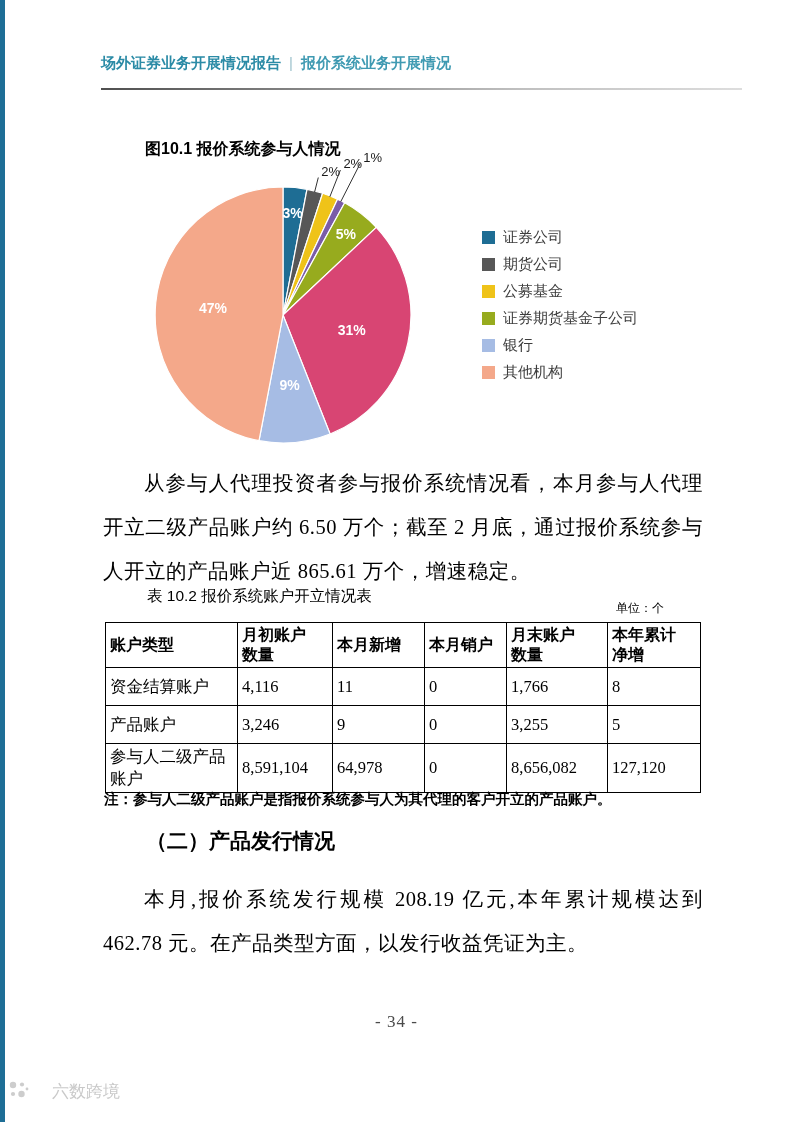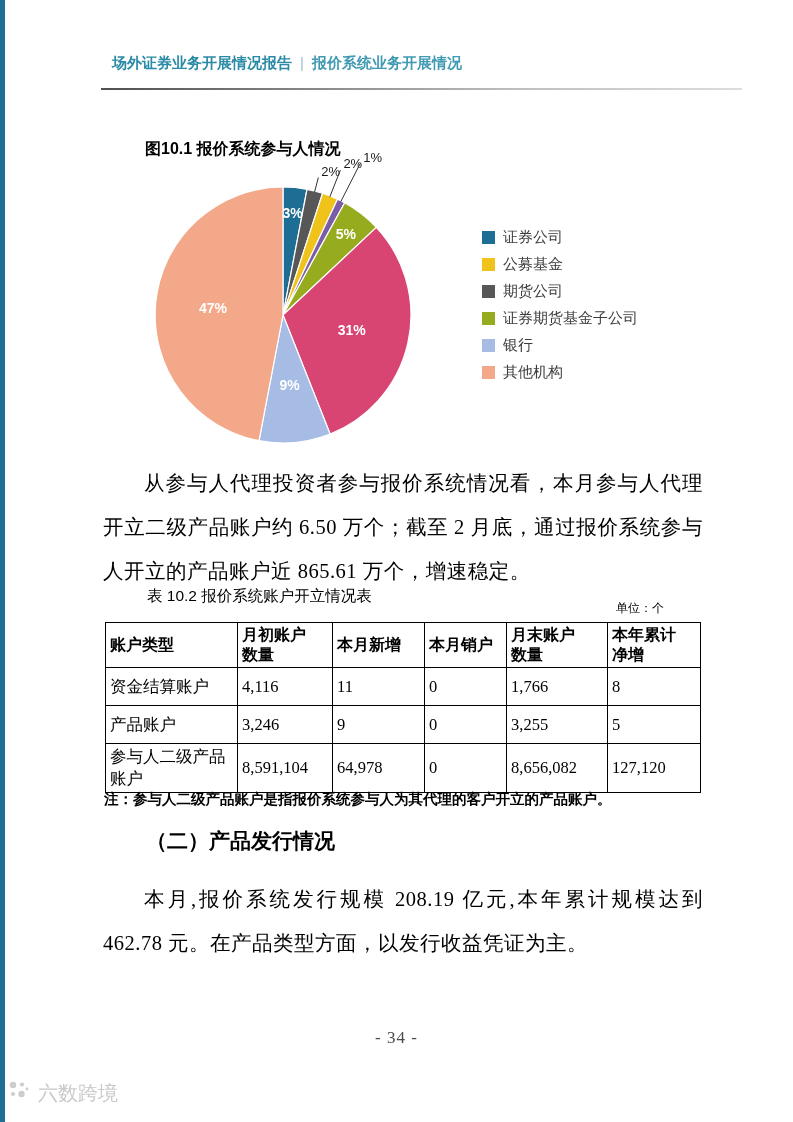"场外证券业务开展情况报告 | 报价系统业务开展情况" .page-header { margin-left: 11px -> none }
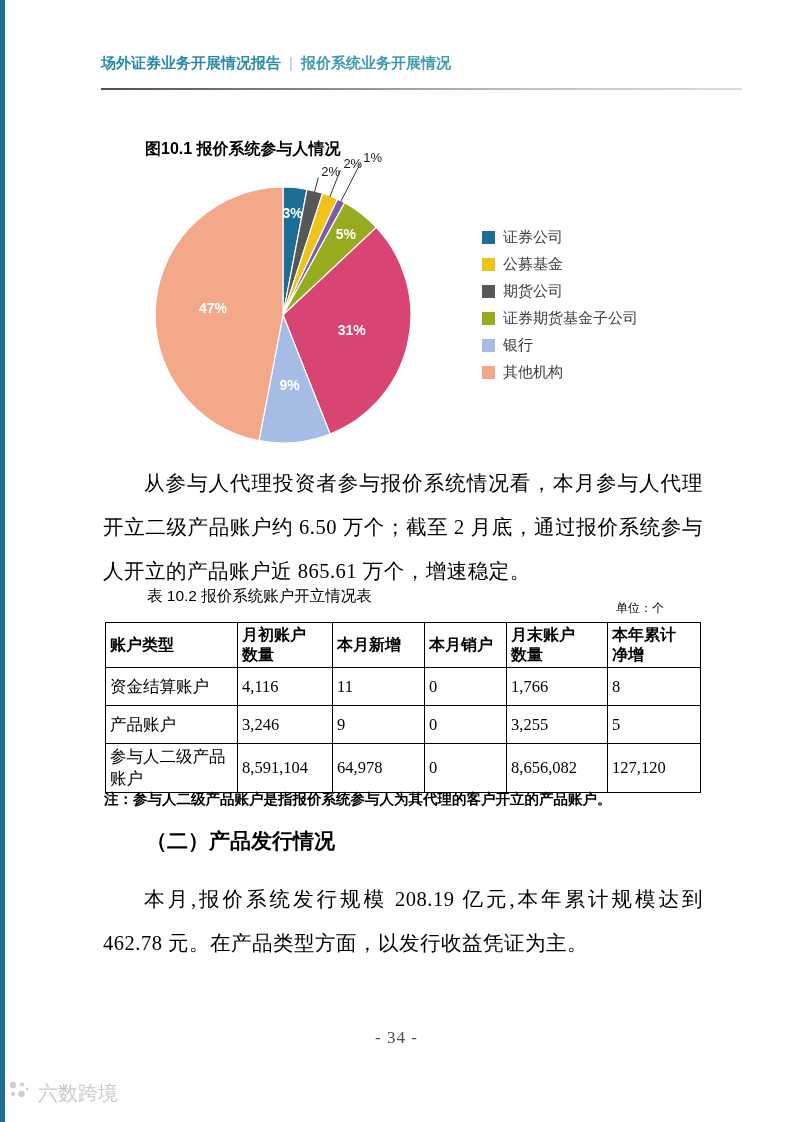"公募基金" li { order: before "期货公司" -> after "期货公司" }
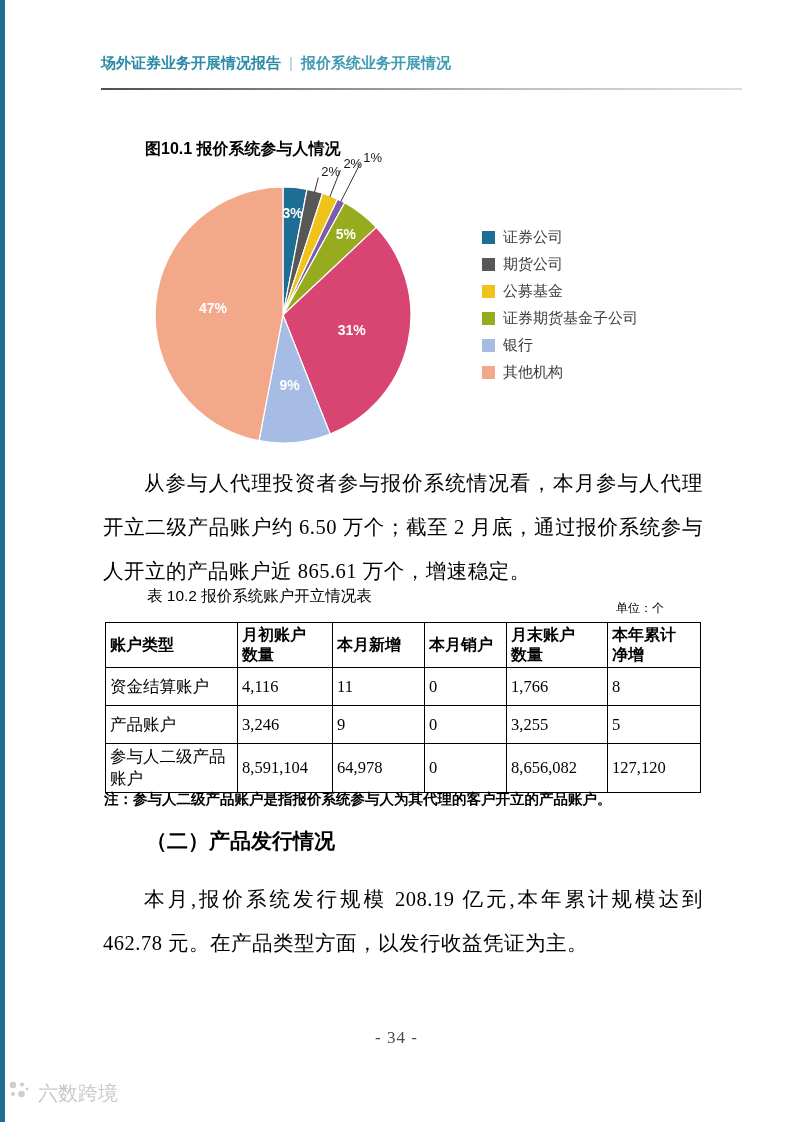"- 34 -" .page-number { margin-top: 16px -> none }
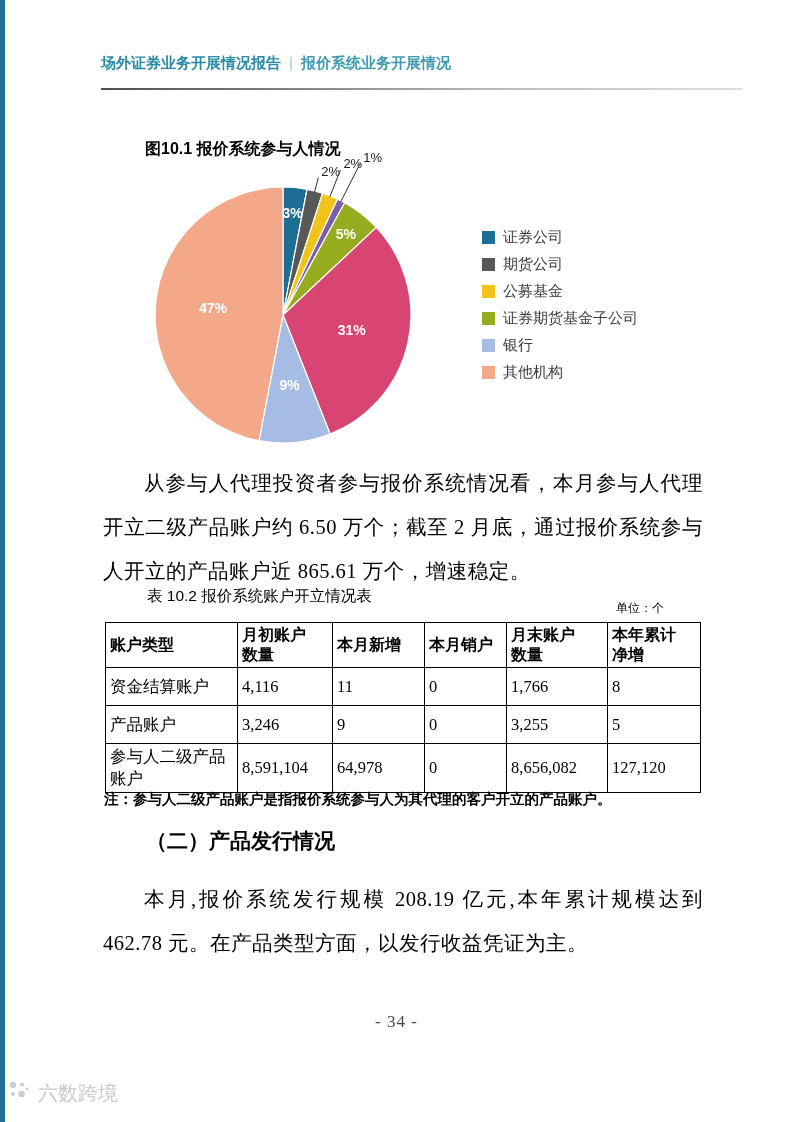"六数跨境" .watermark { font-size: 20px -> 17px; gap: 8px -> 22px }
